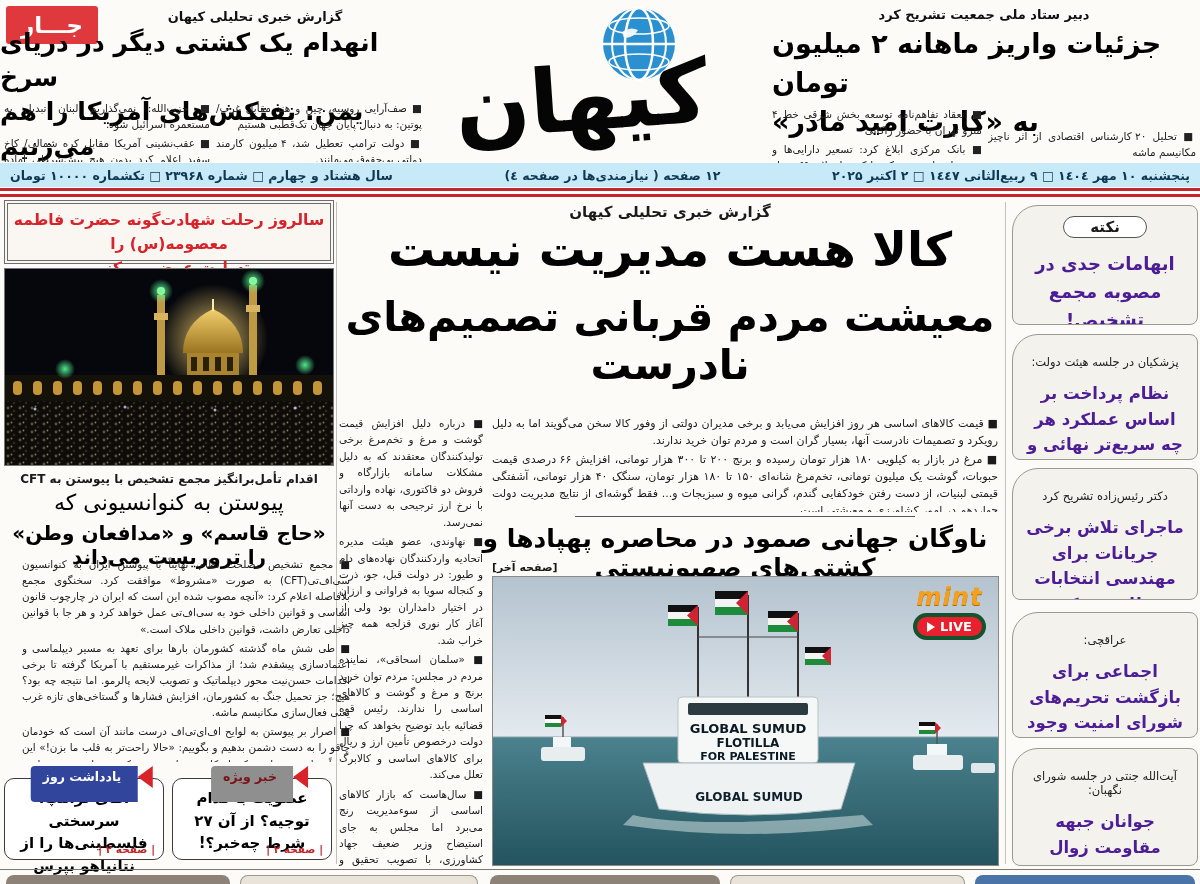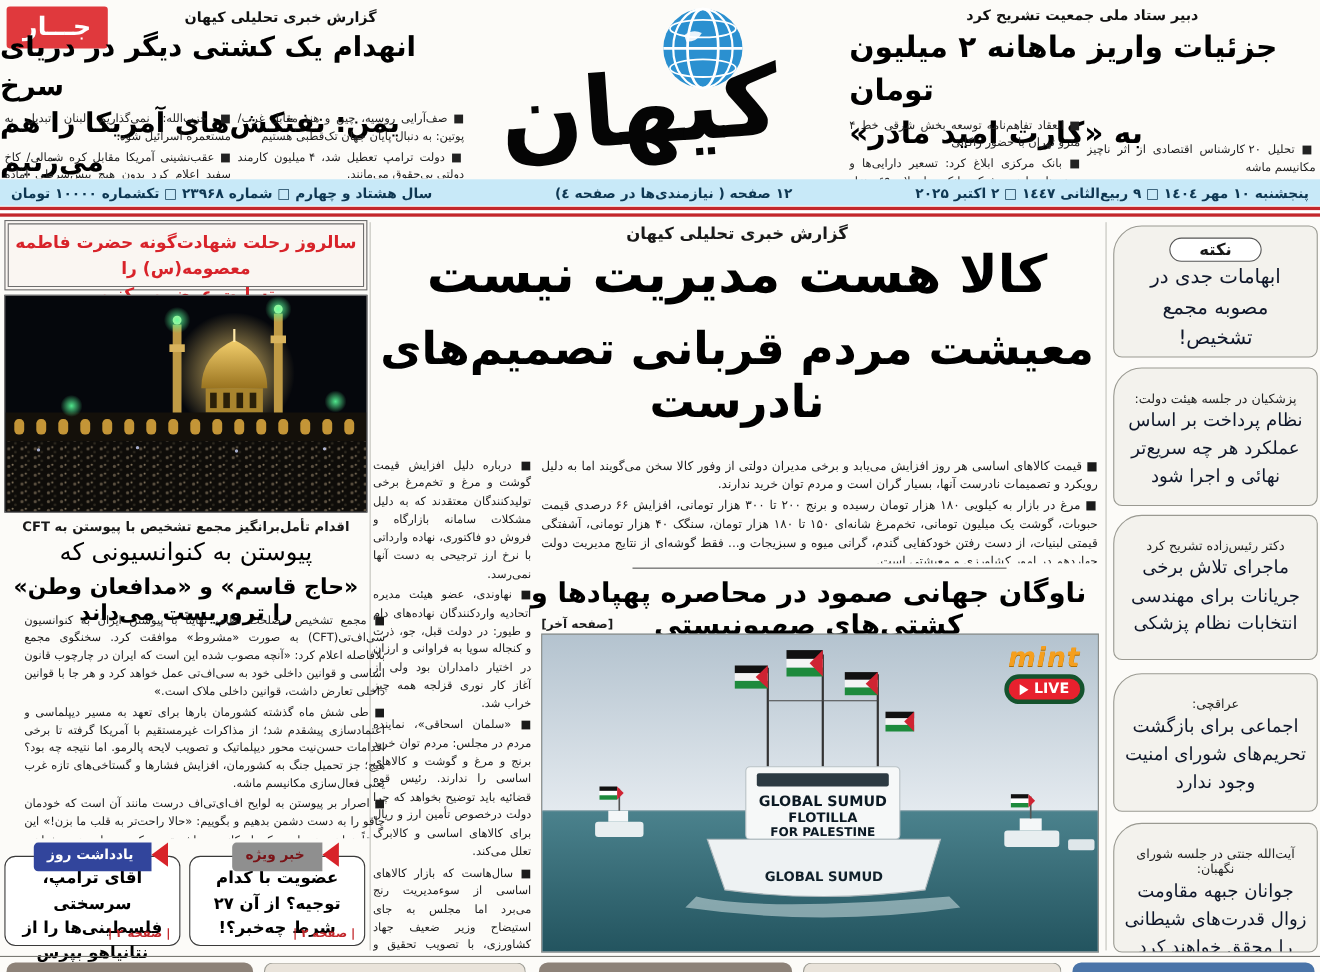"ابهامات جدی در مصوبه مجمع" .news-box .nb-headline { color: #0f172a -> #4c1d95; font-weight: normal -> bold; margin-top: 0 -> 12px }
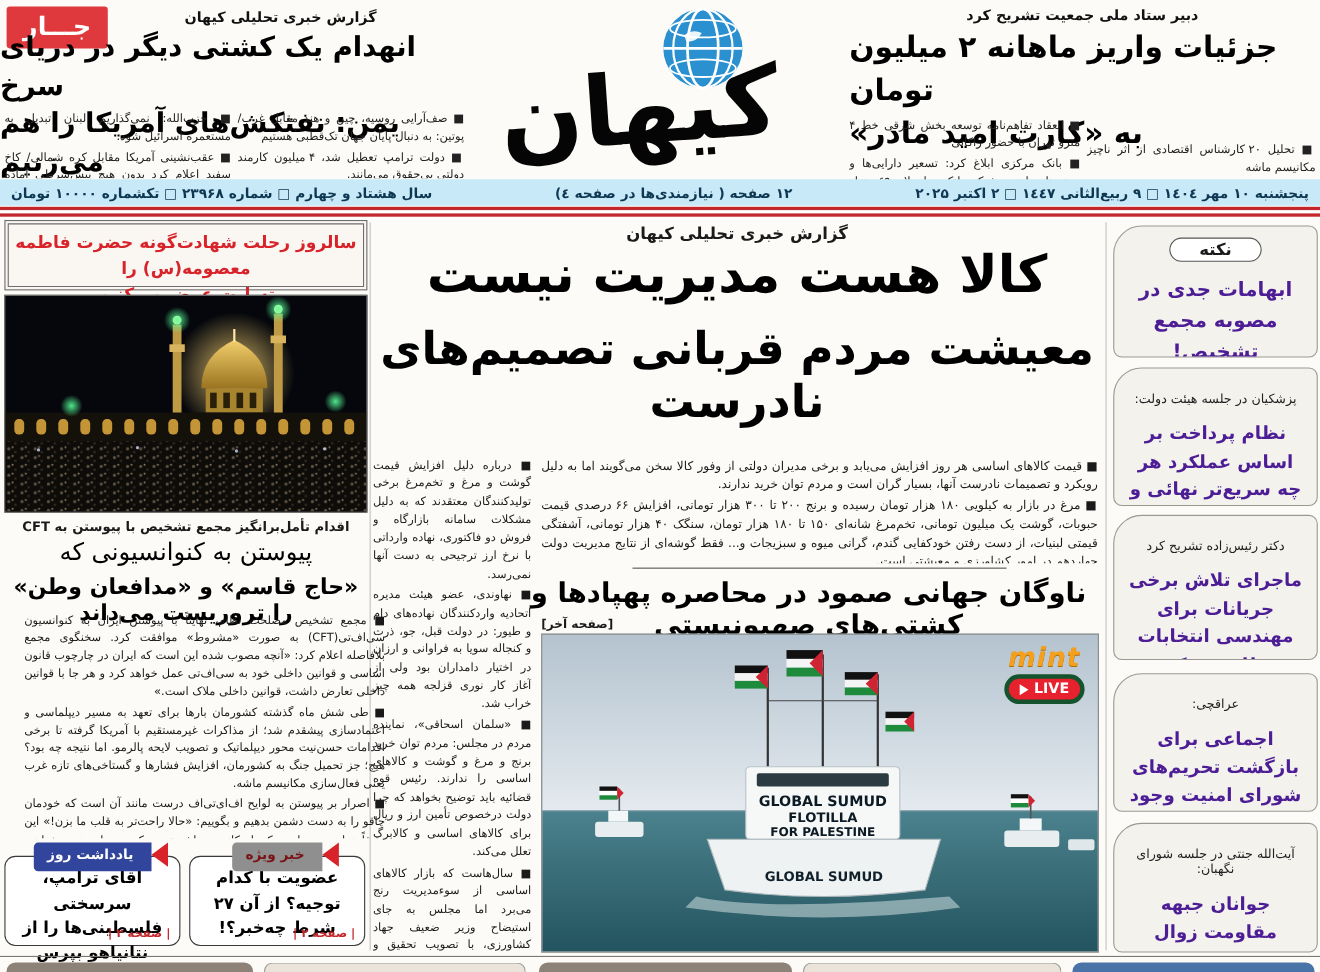"یادداشت روز" .tab { height: 26px -> 36px }
